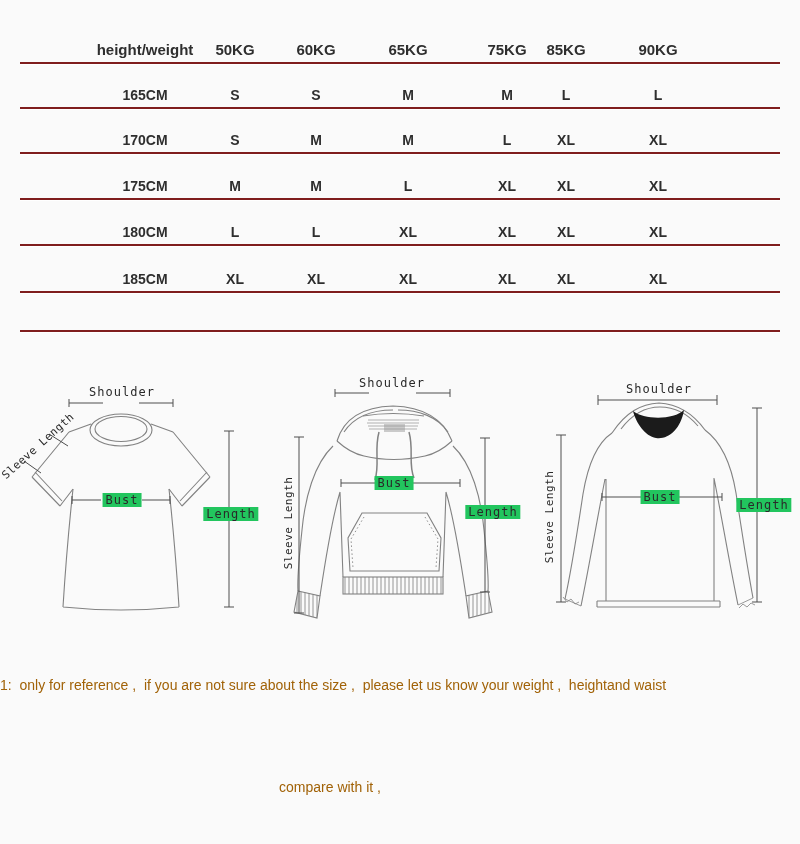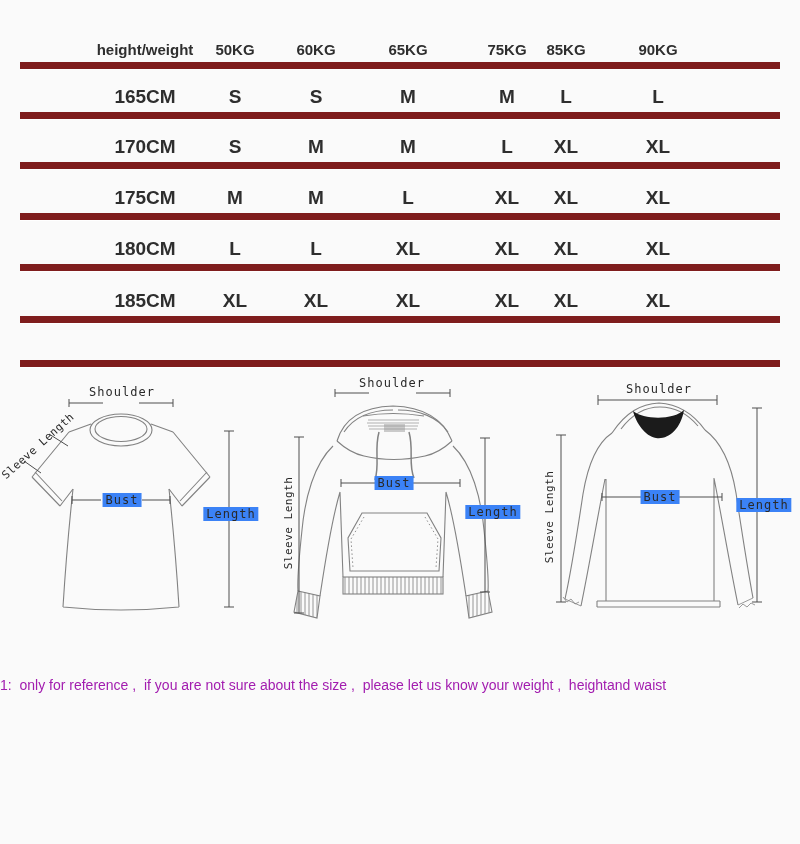"height/weight" .t-row { border-bottom: 7px solid #7f1d1d -> 2px solid #7f1d1d }
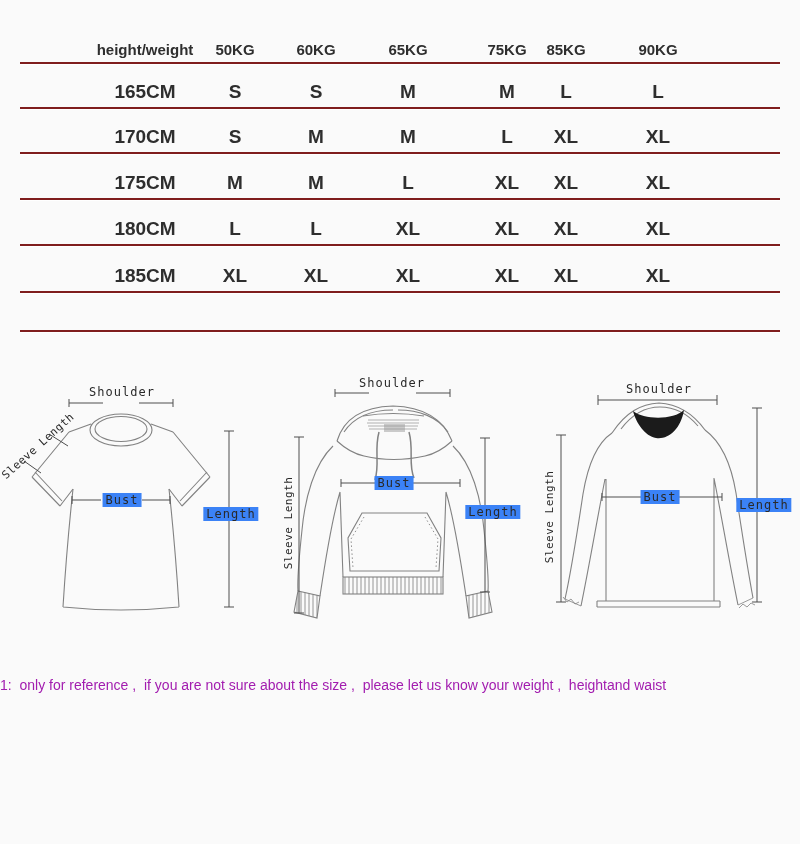"165CM" .cell { font-size: 19px -> 14px }
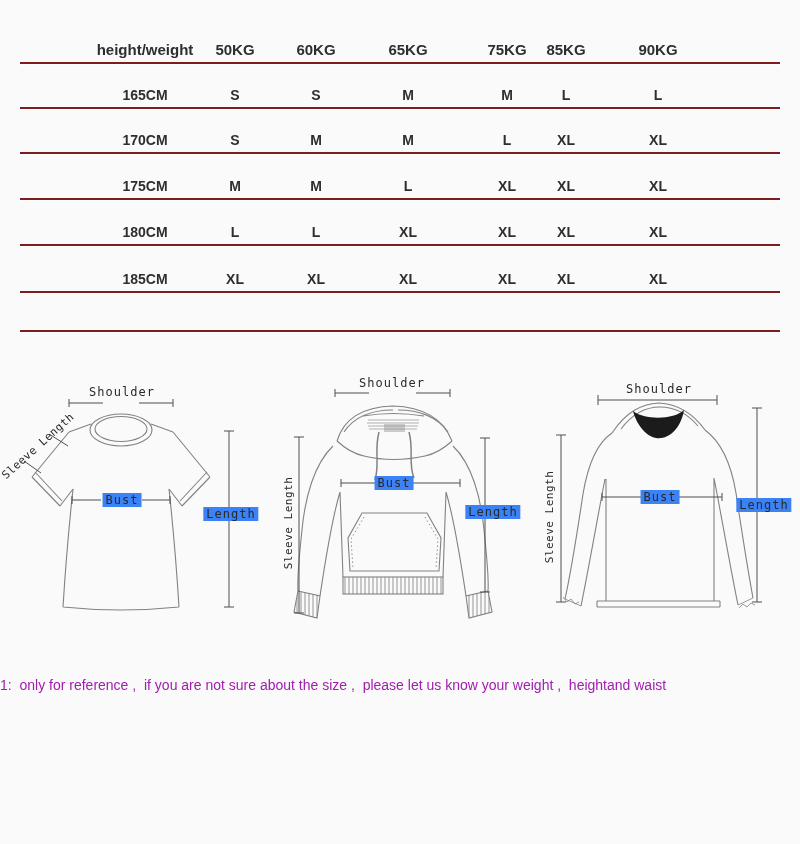"Bust" .lbl.bg { background: #3b82f6 -> #22c55e }
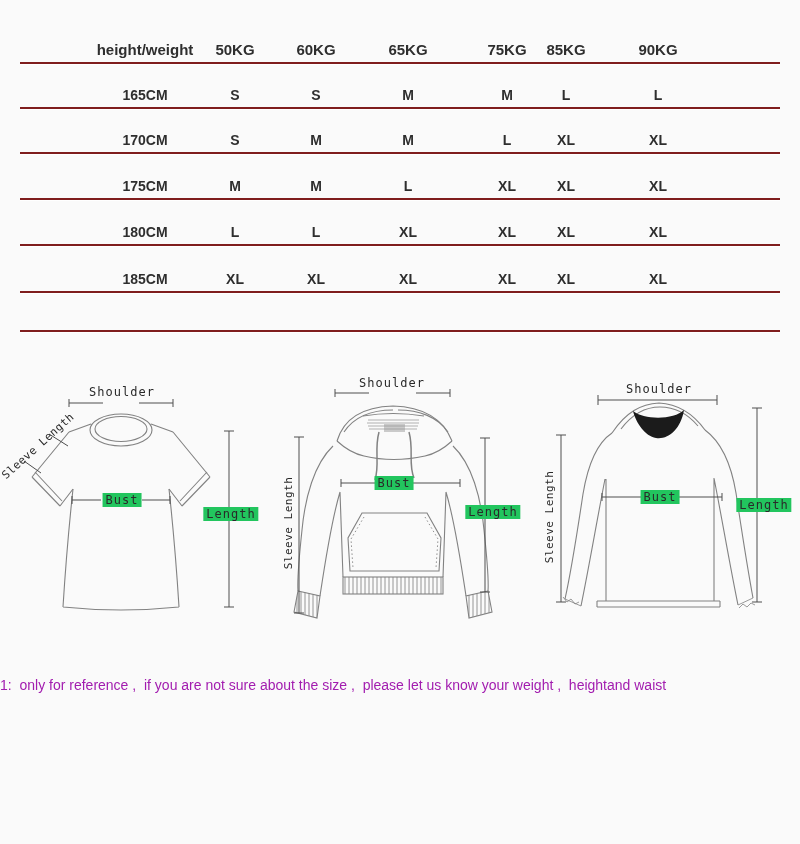"1: only for reference ," .note { color: #a21caf -> #a16207 }
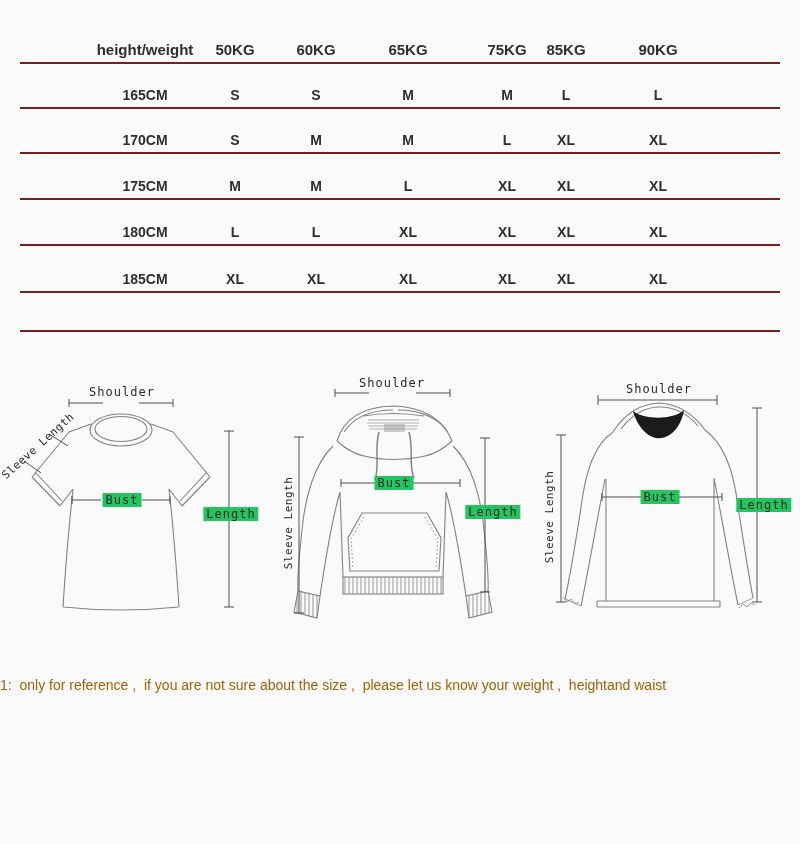"compare with it ," div.note { html: none -> <div>compare with it ,</div> }
